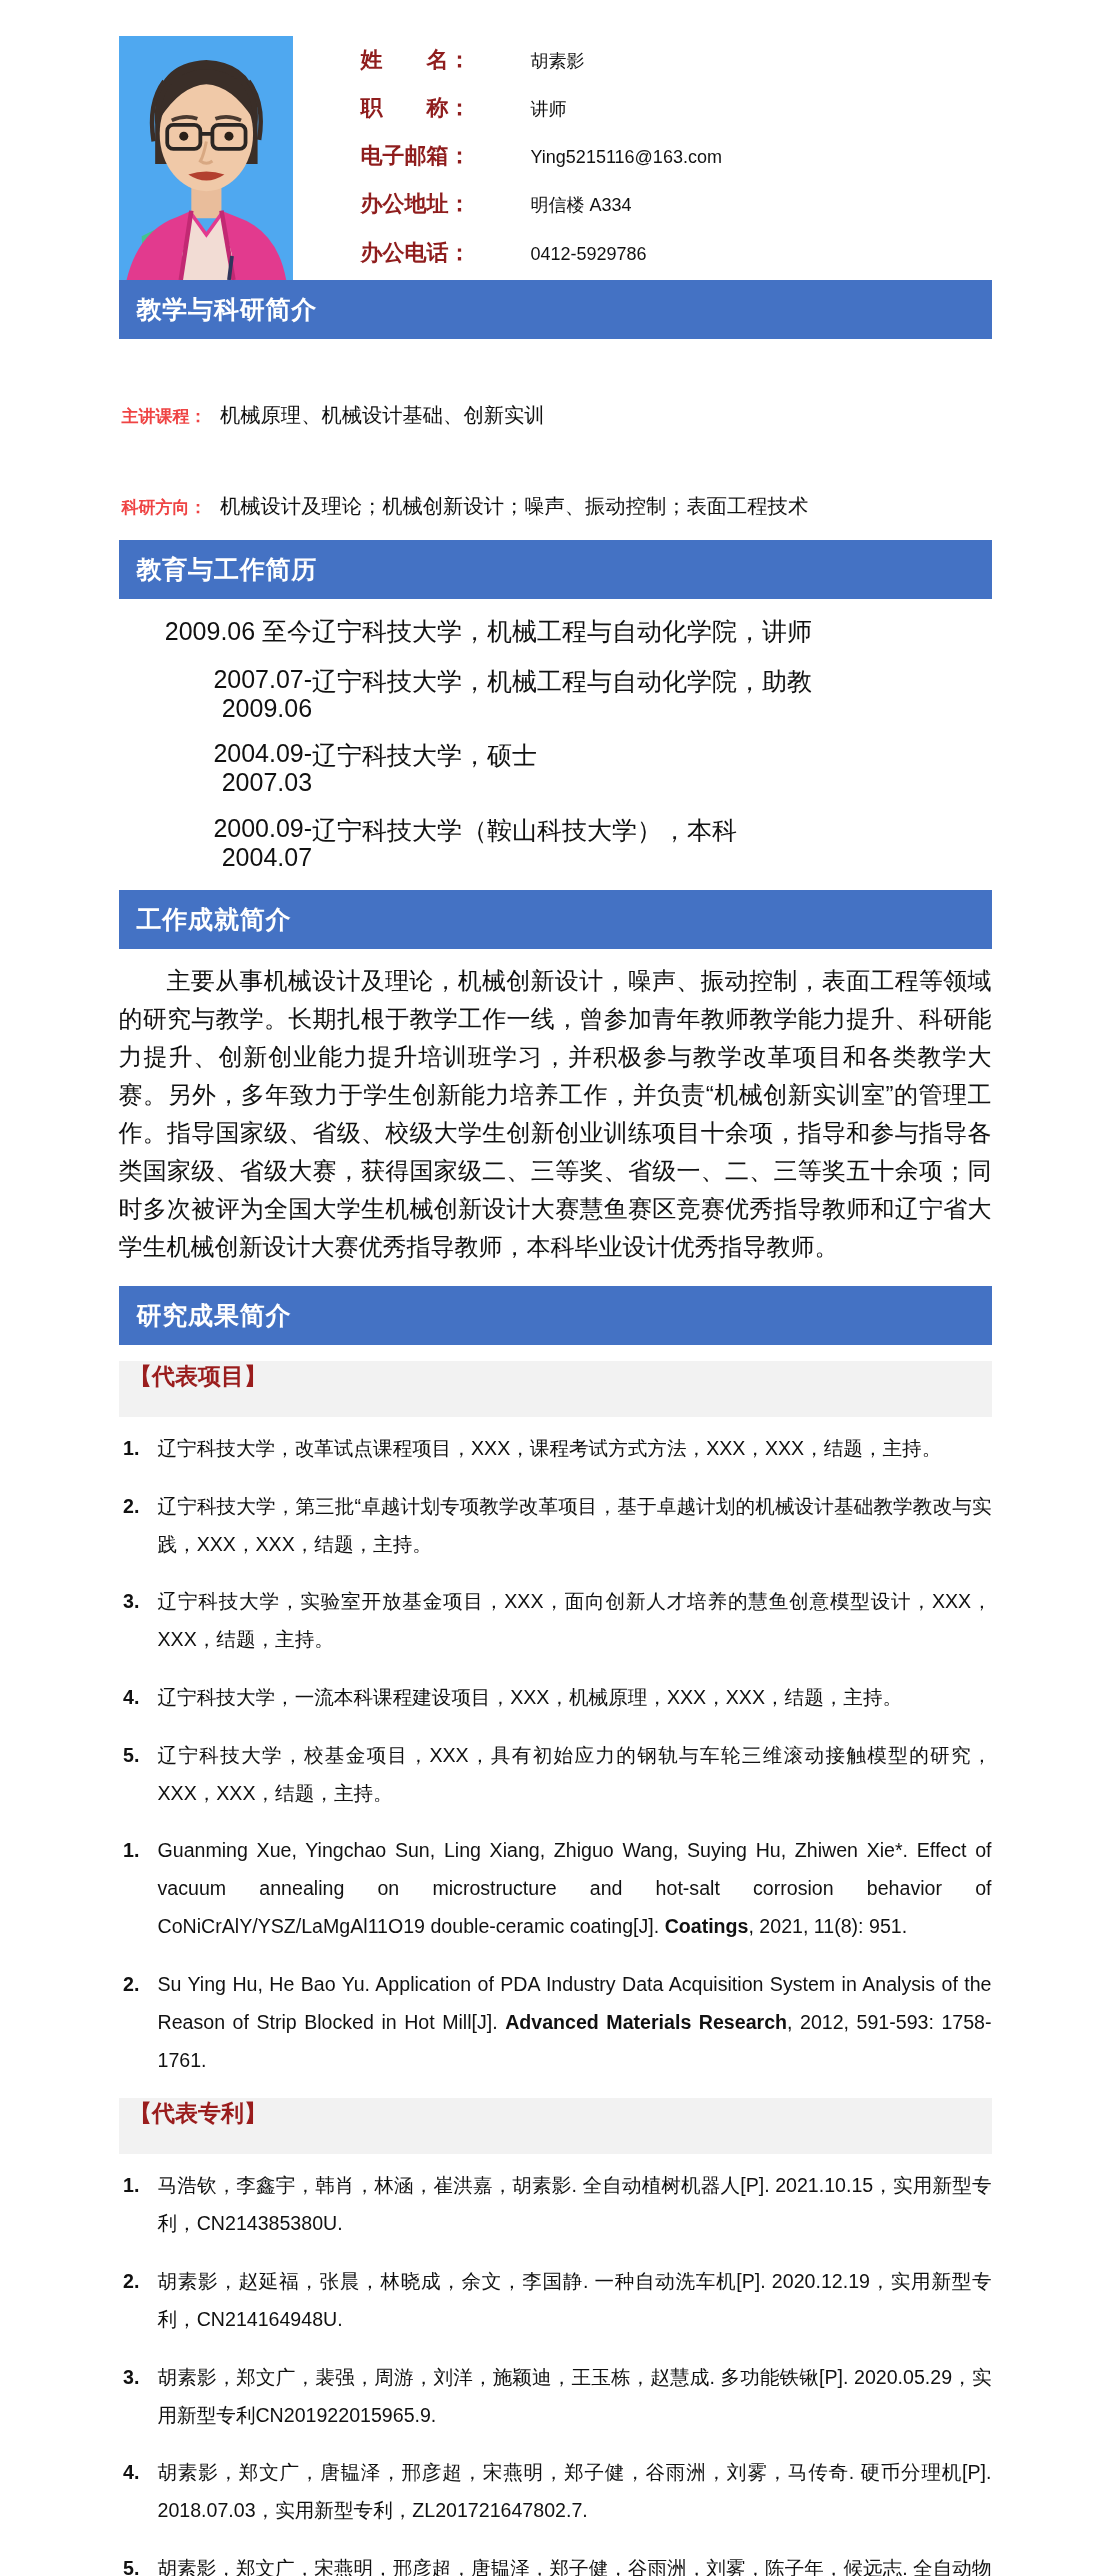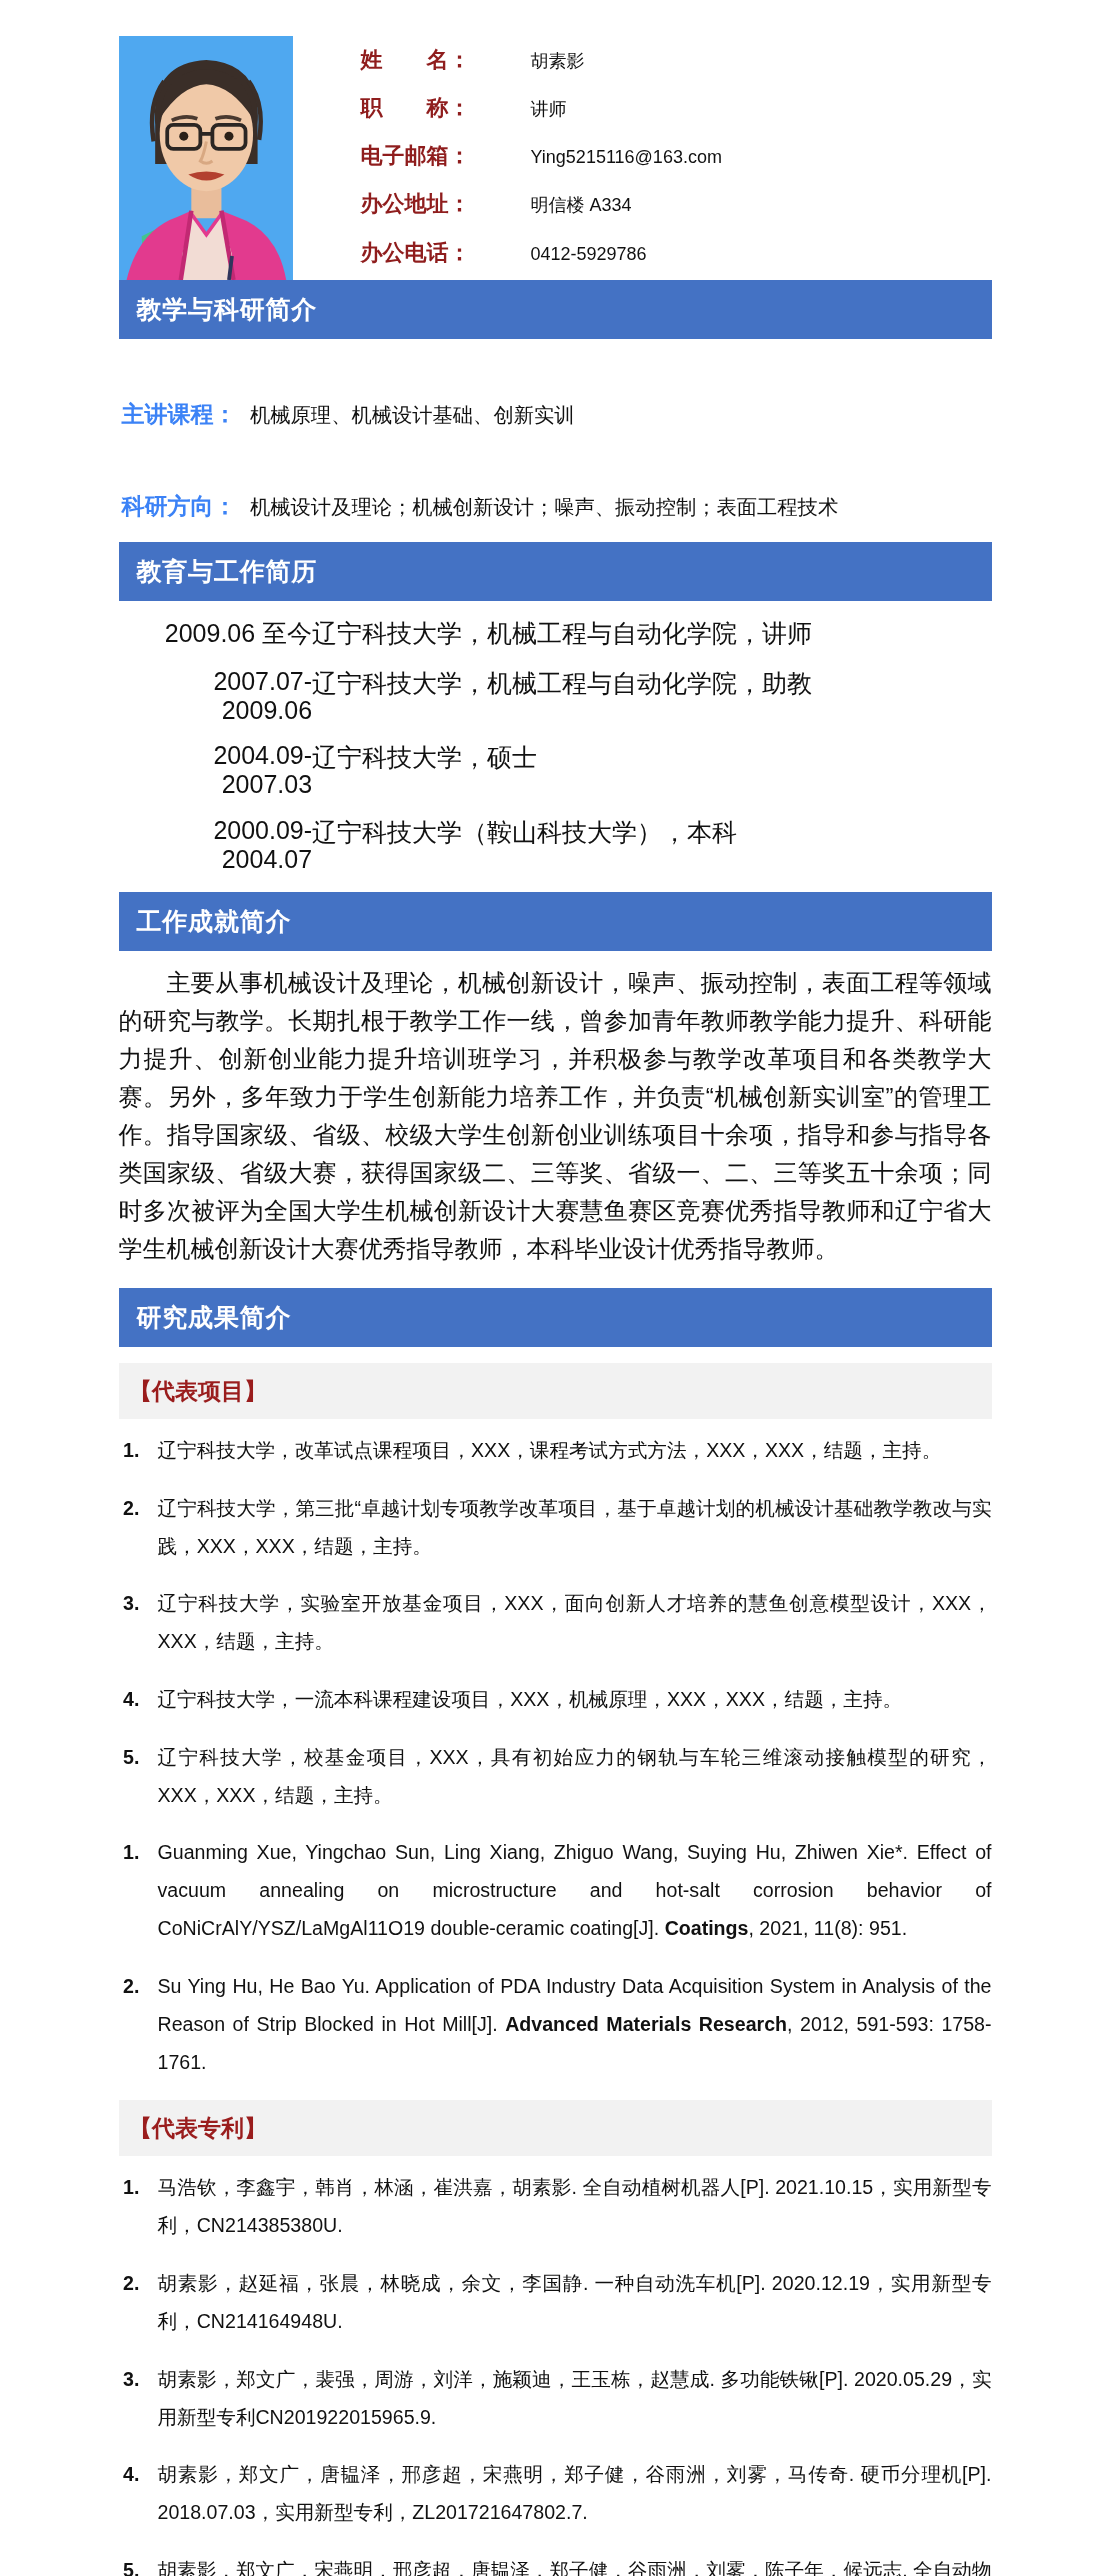"主讲课程：" .teach-label { color: #3b82f6 -> #ef4444; font-size: 23px -> 17px }
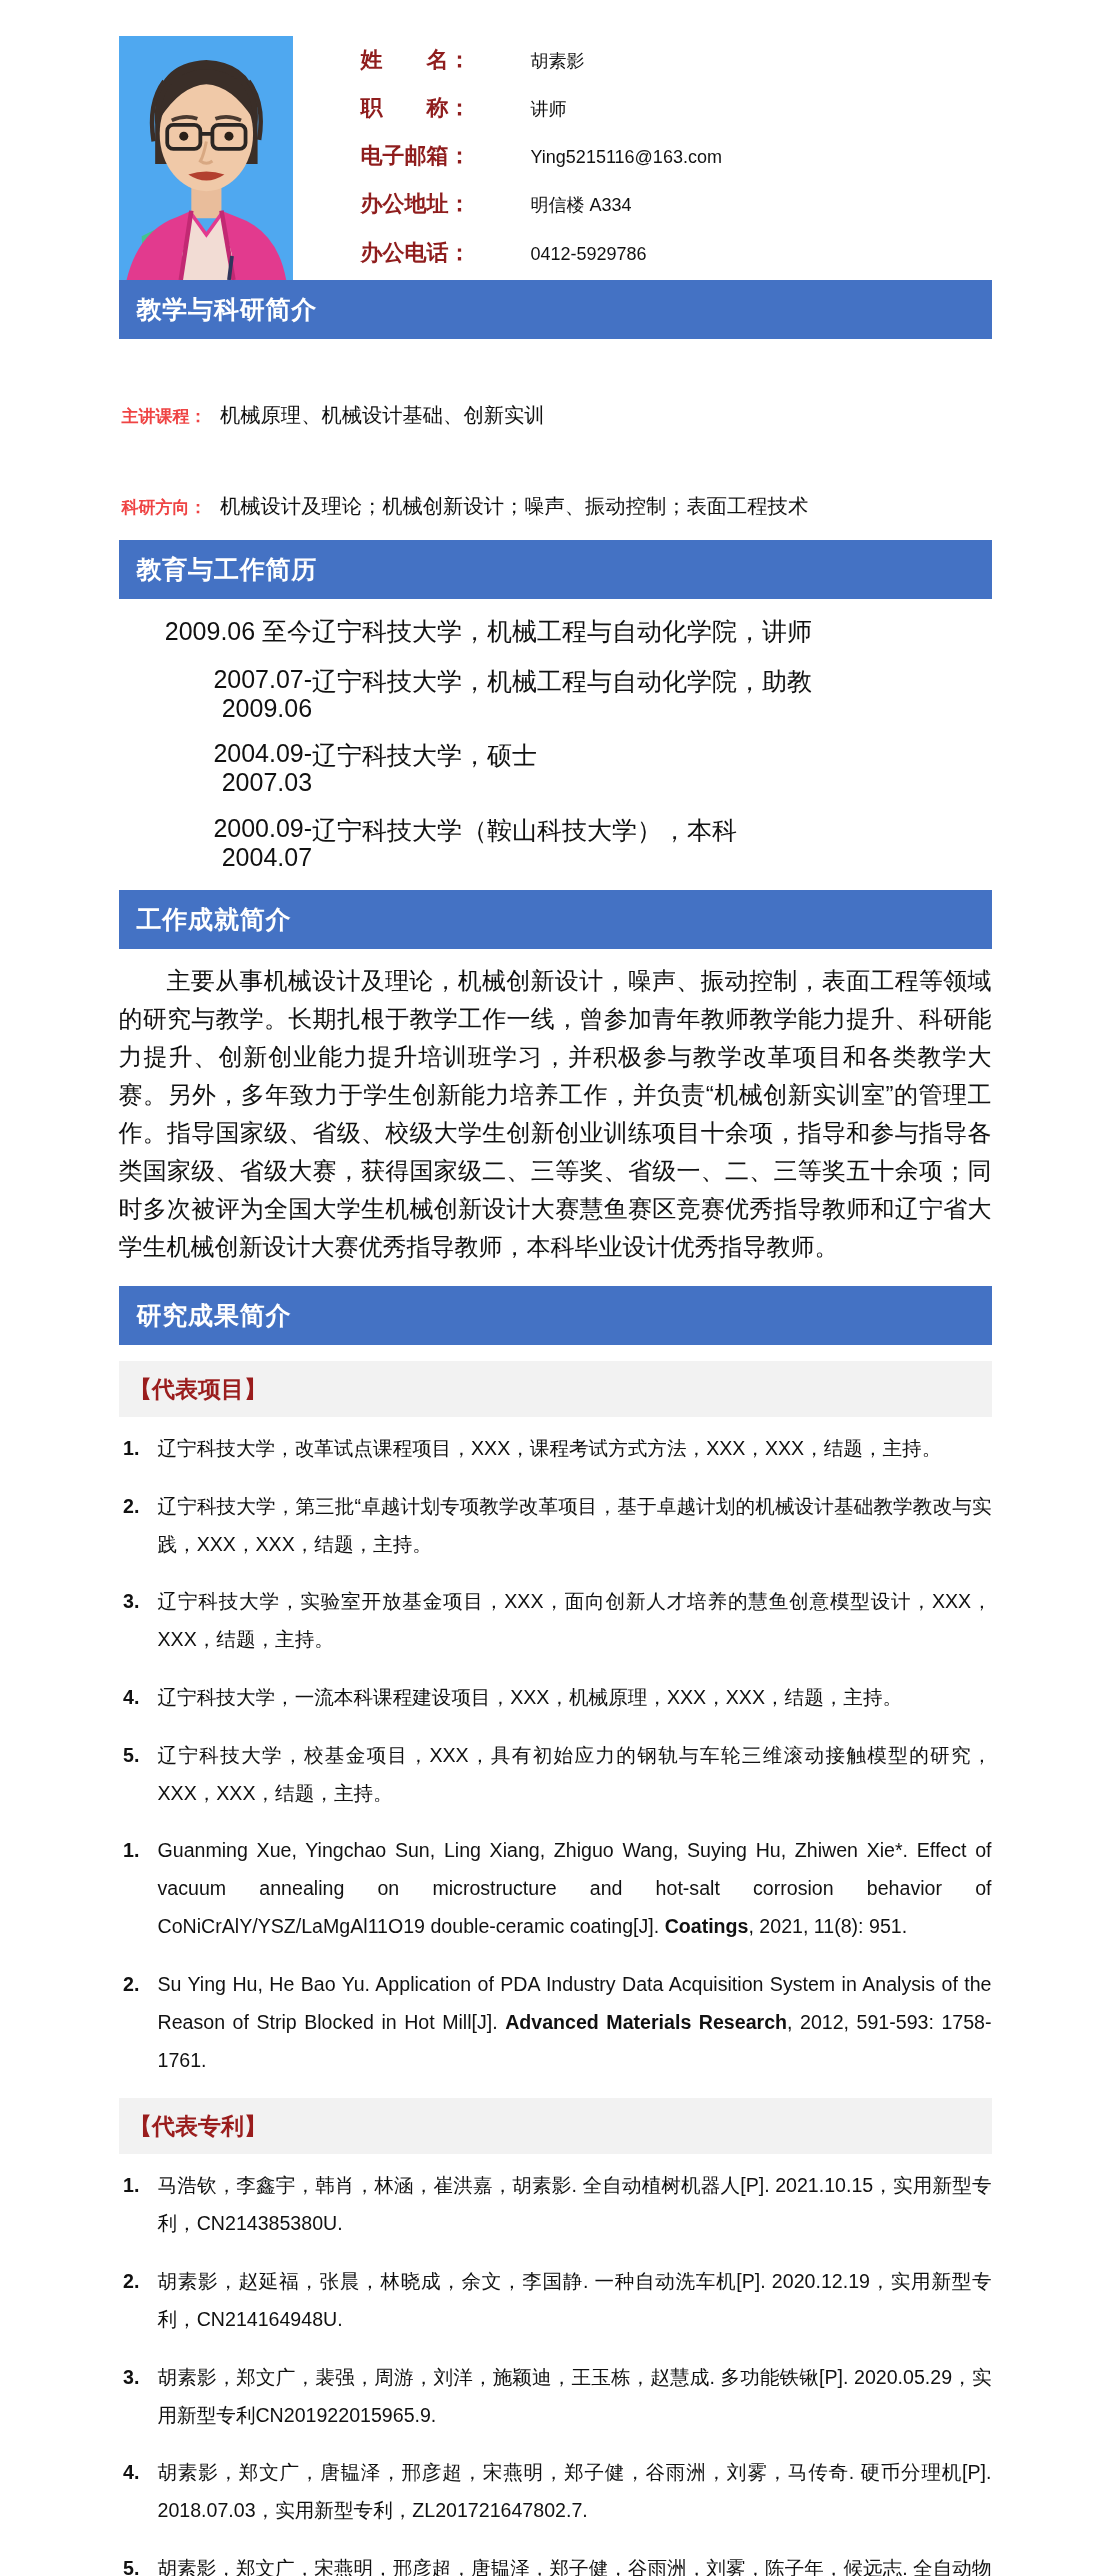"【代表项目】" .sub-header { align-items: center -> none }
